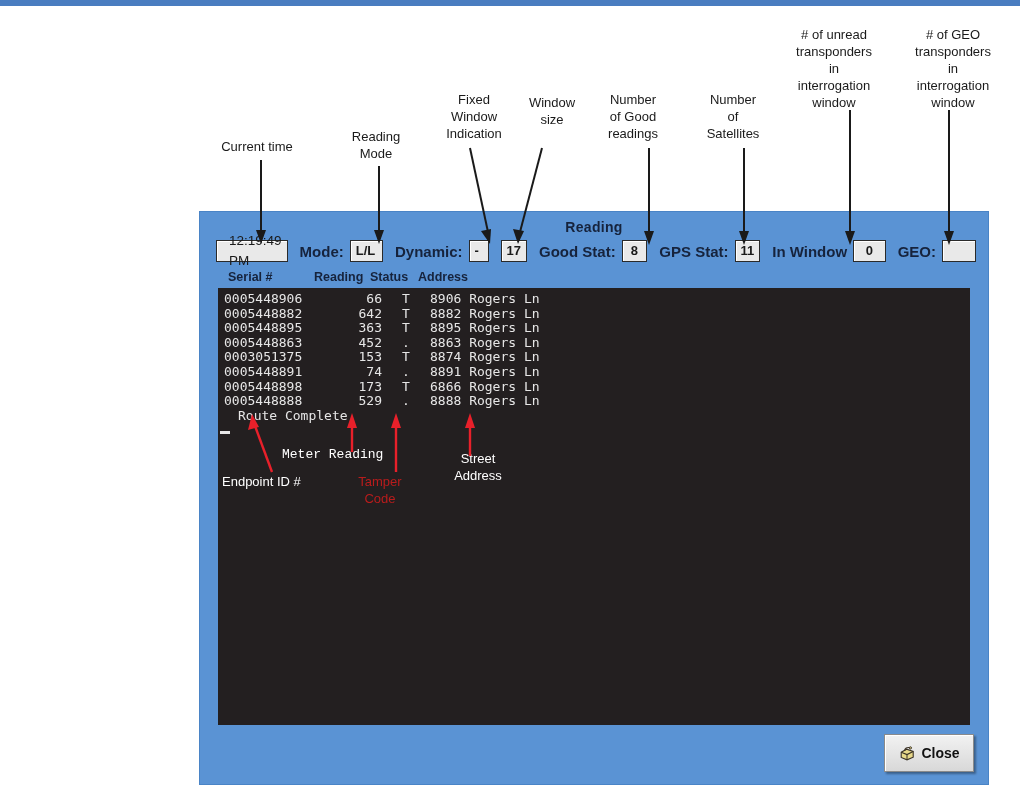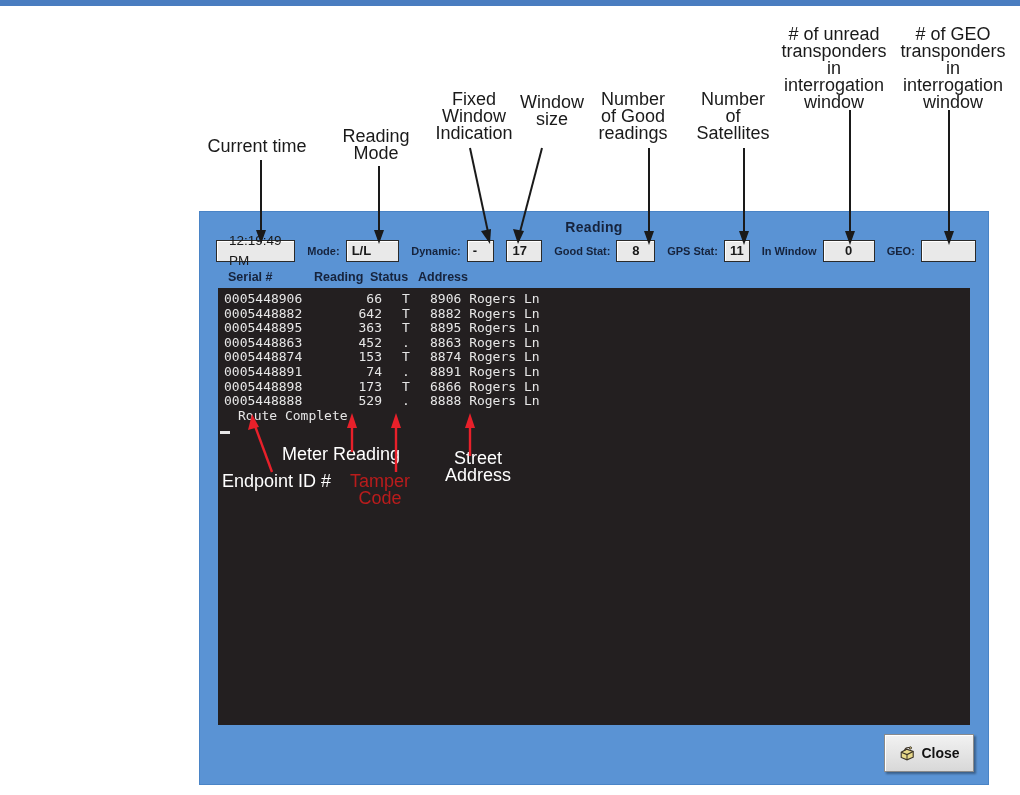"# of unread" .anno-label { font-size: 18px -> 13px }
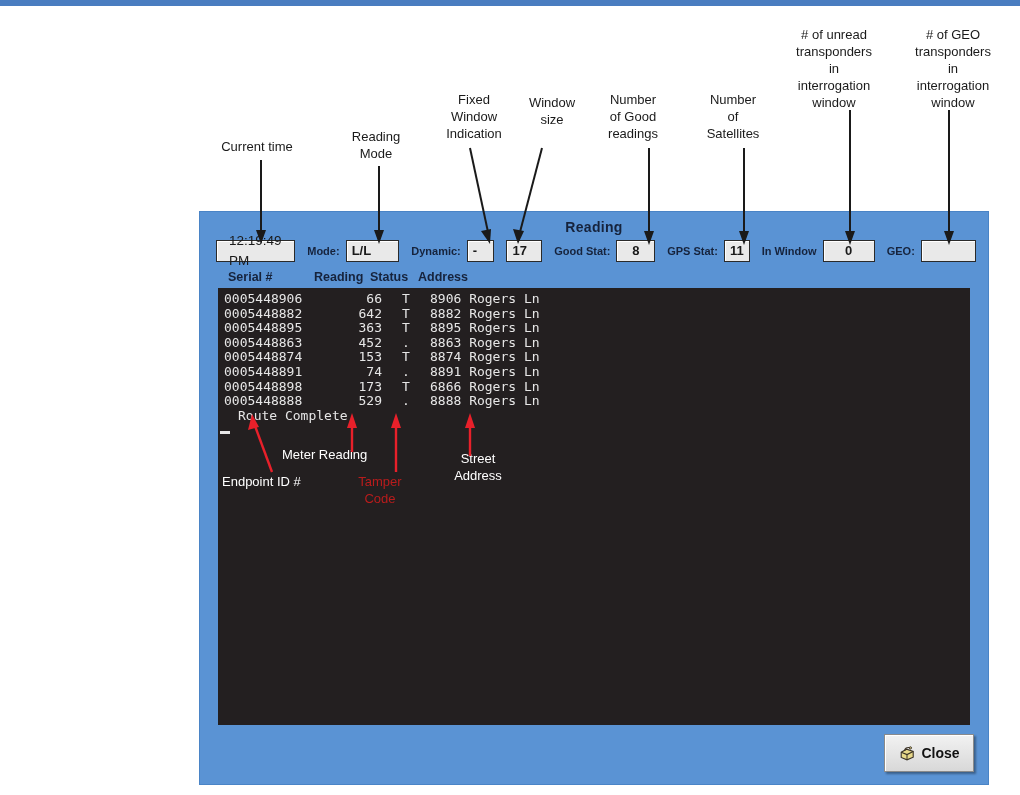"Mode:" .tb-label { font-size: 11px -> 15px }
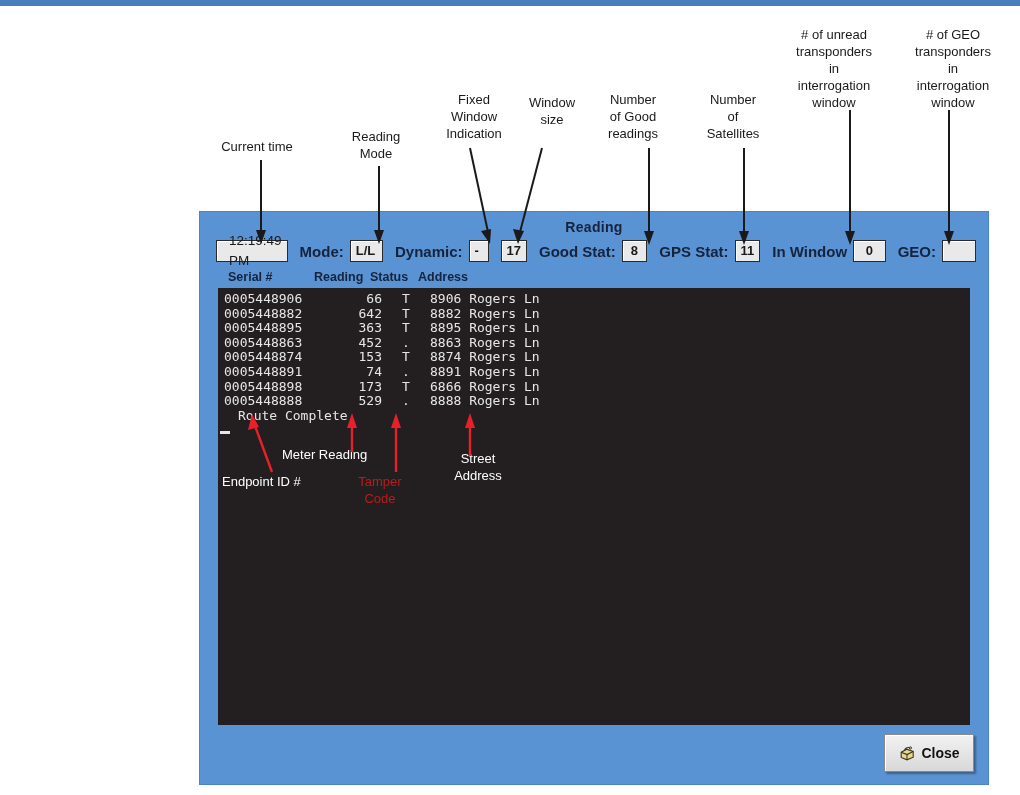"0005448874" span.tcol-serial { text: 0005448874 -> 0003051375 }
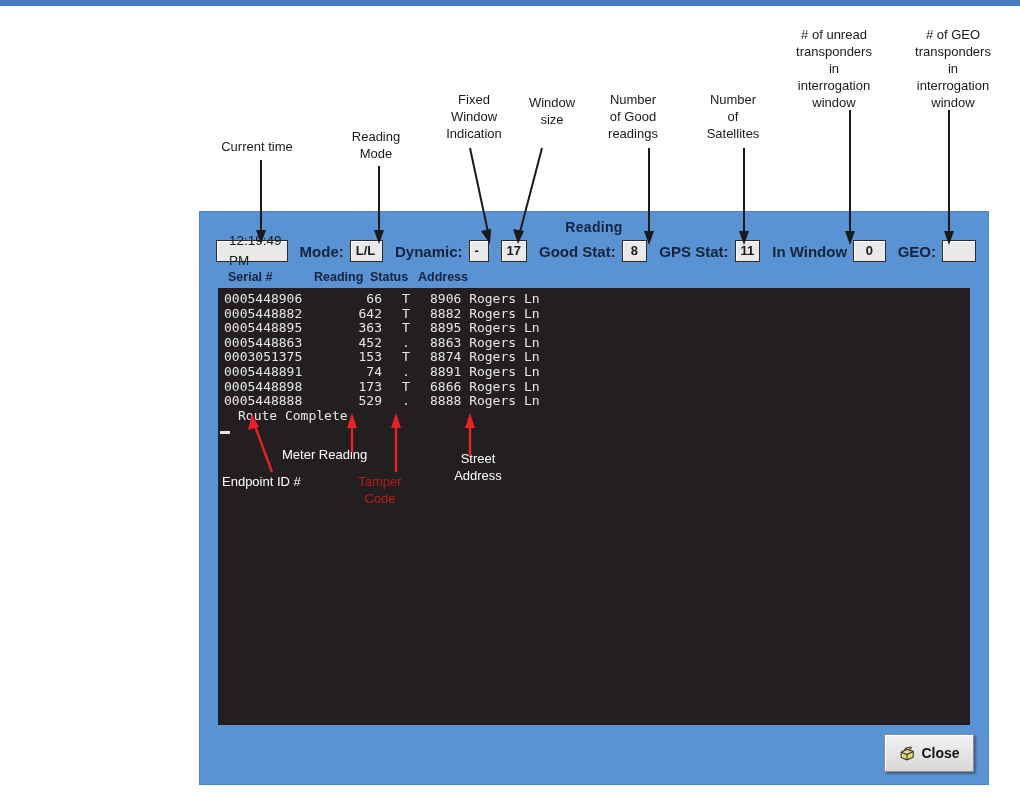"Meter Reading" div.anno-label { font-family: none -> Liberation Mono, monospace }
